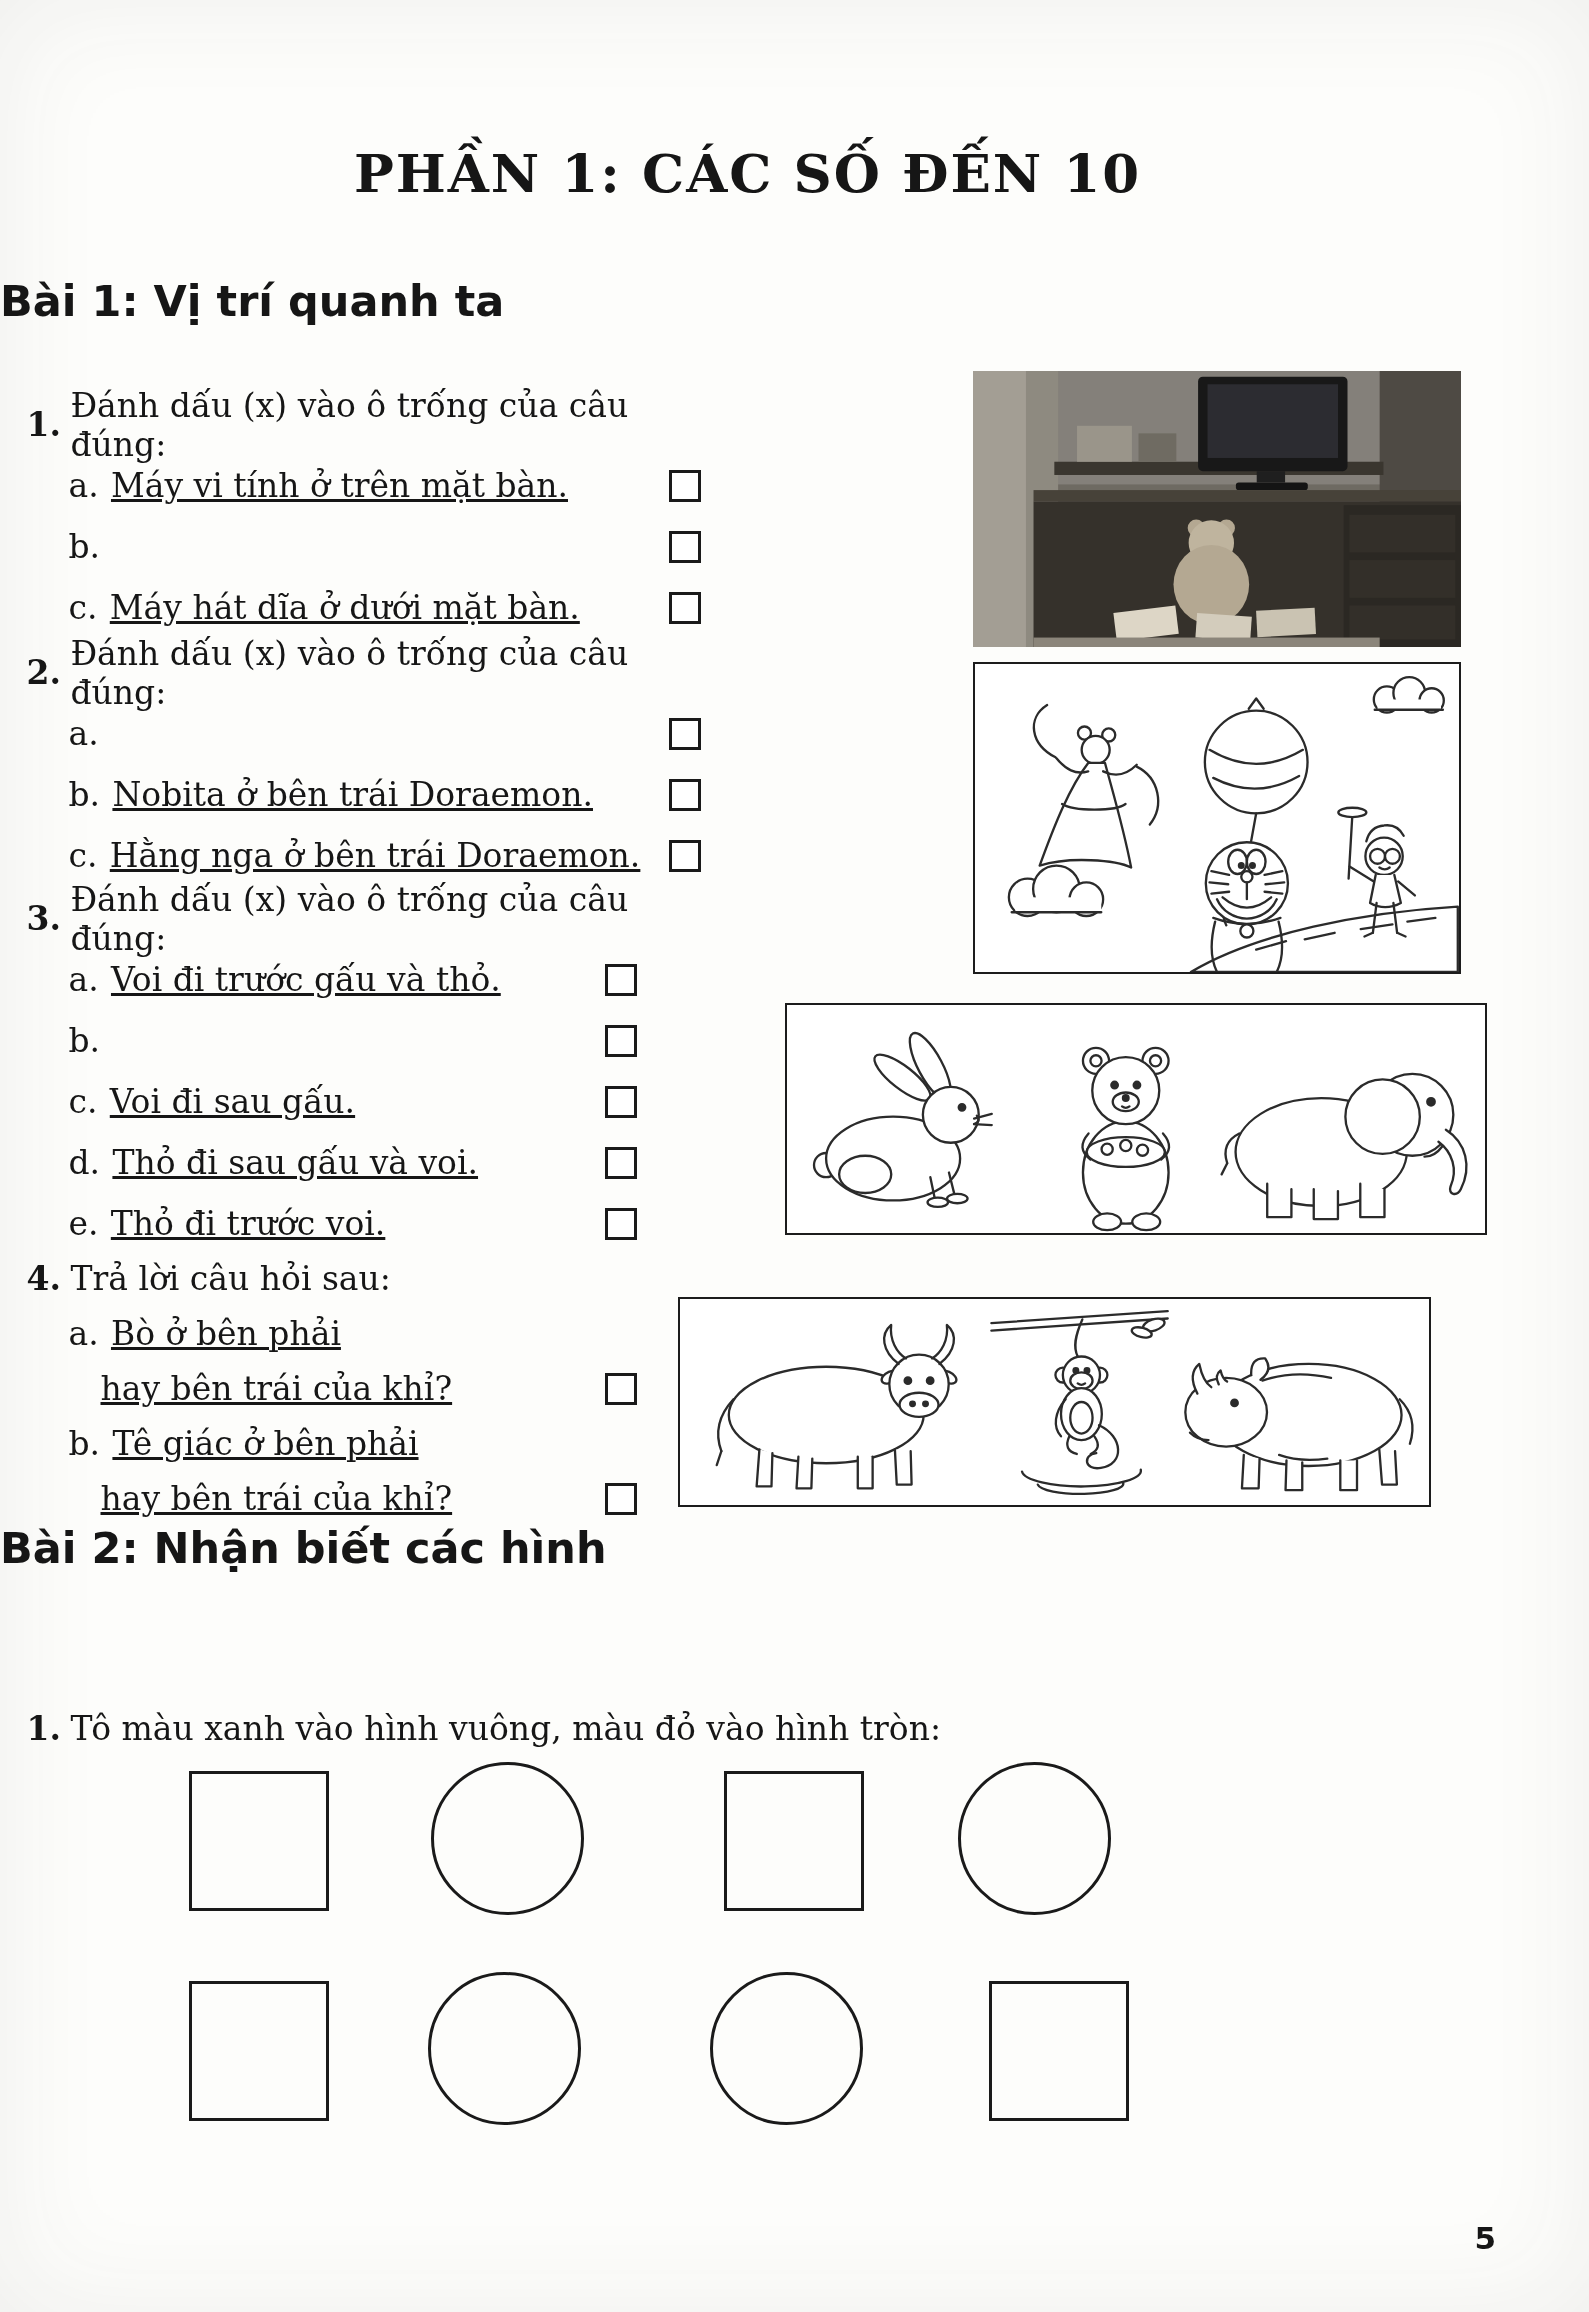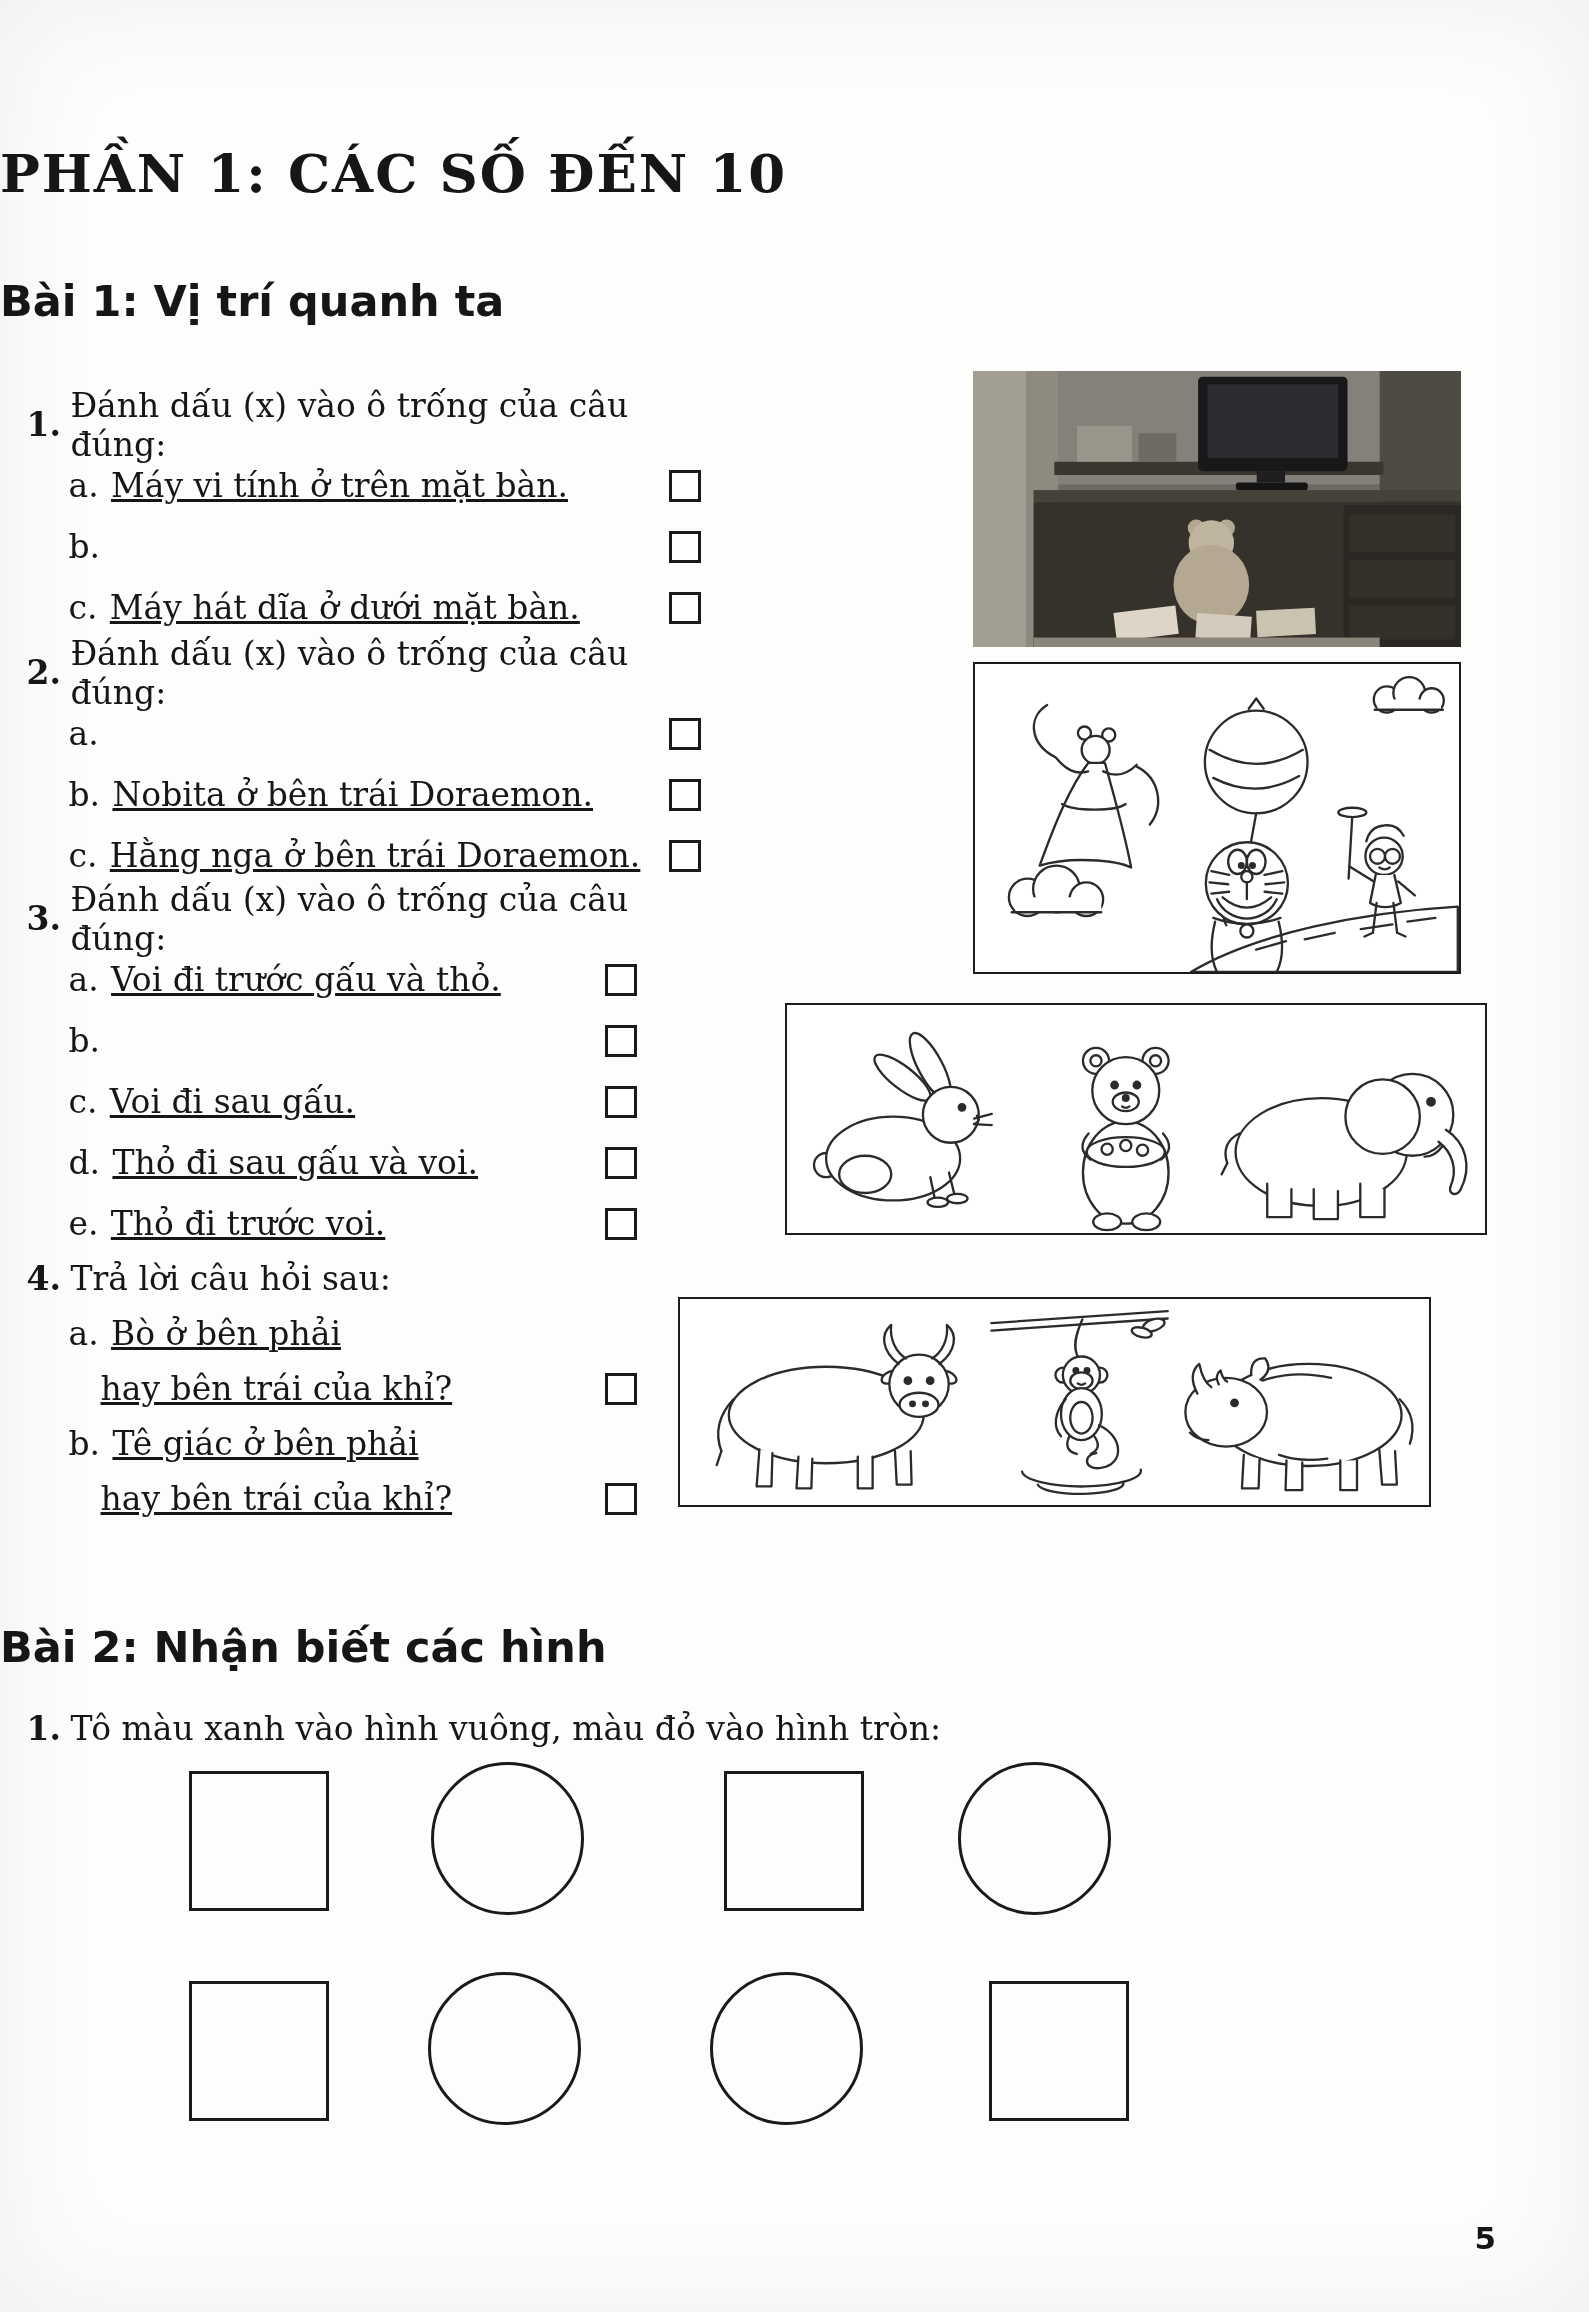"PHẦN 1: CÁC SỐ ĐẾN" .part-title { text-align: none -> center }
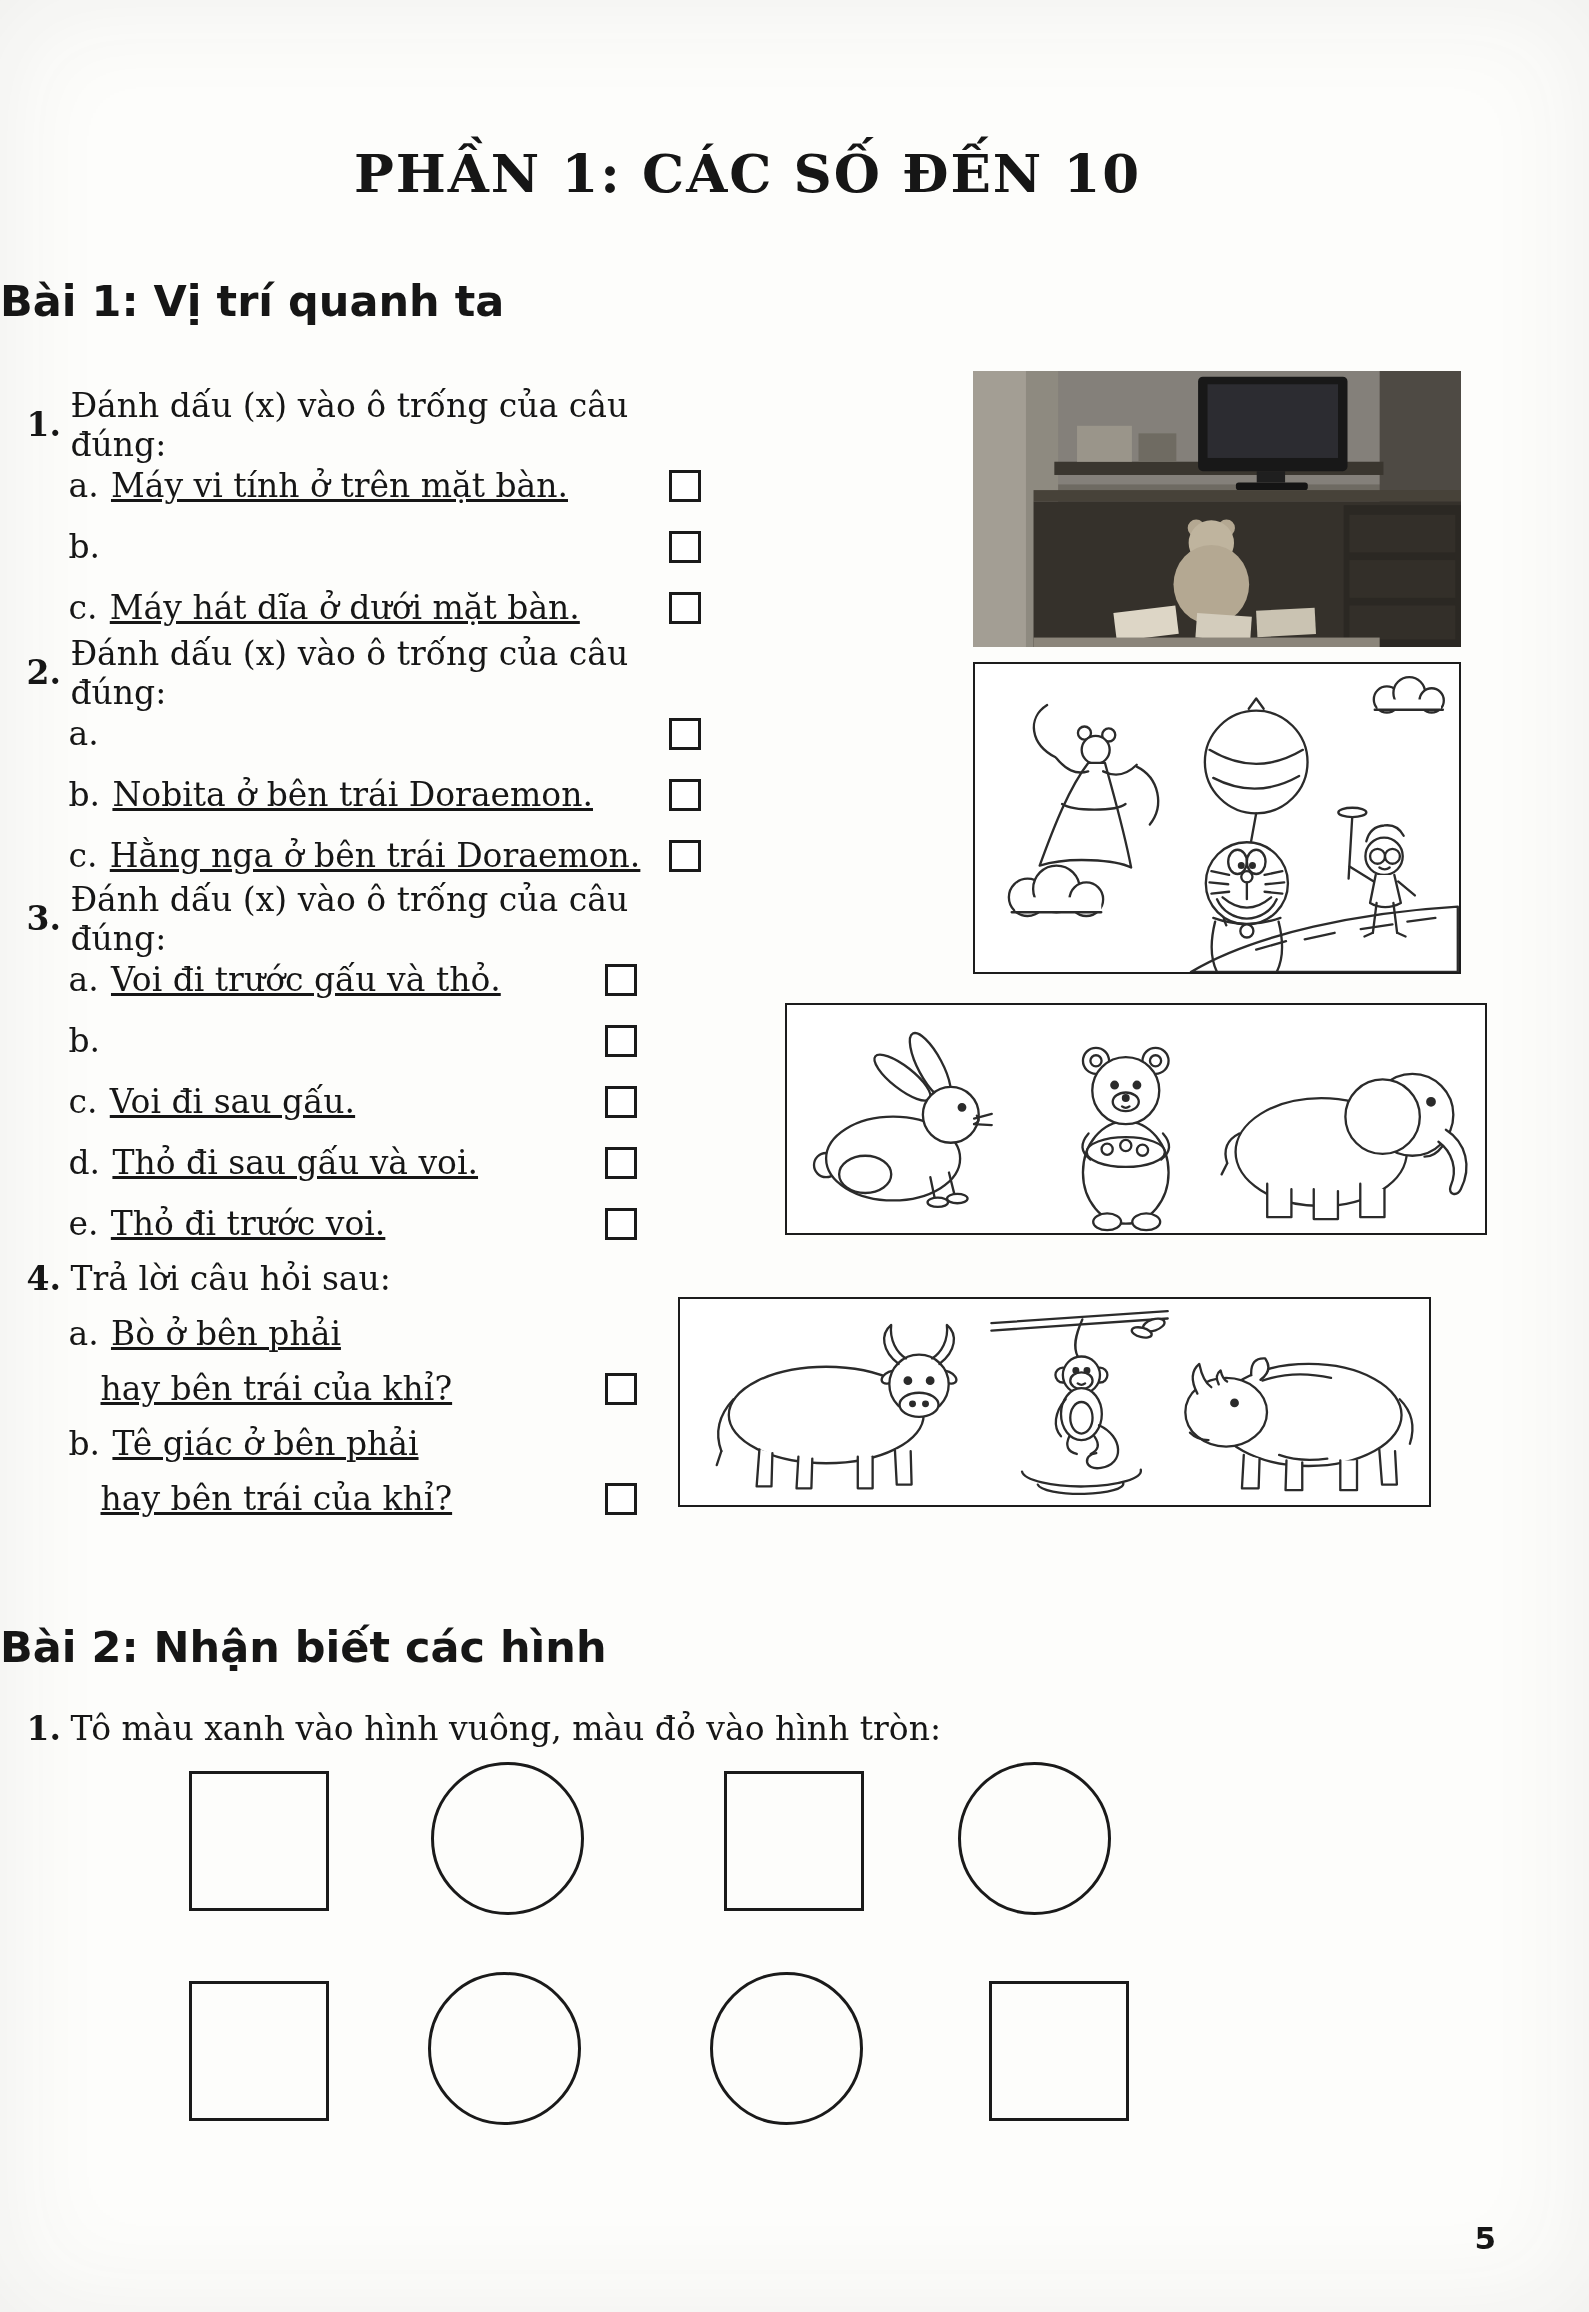"Bài 2: Nhận biết các" .lesson2-title { top: 1622px -> 1523px }
